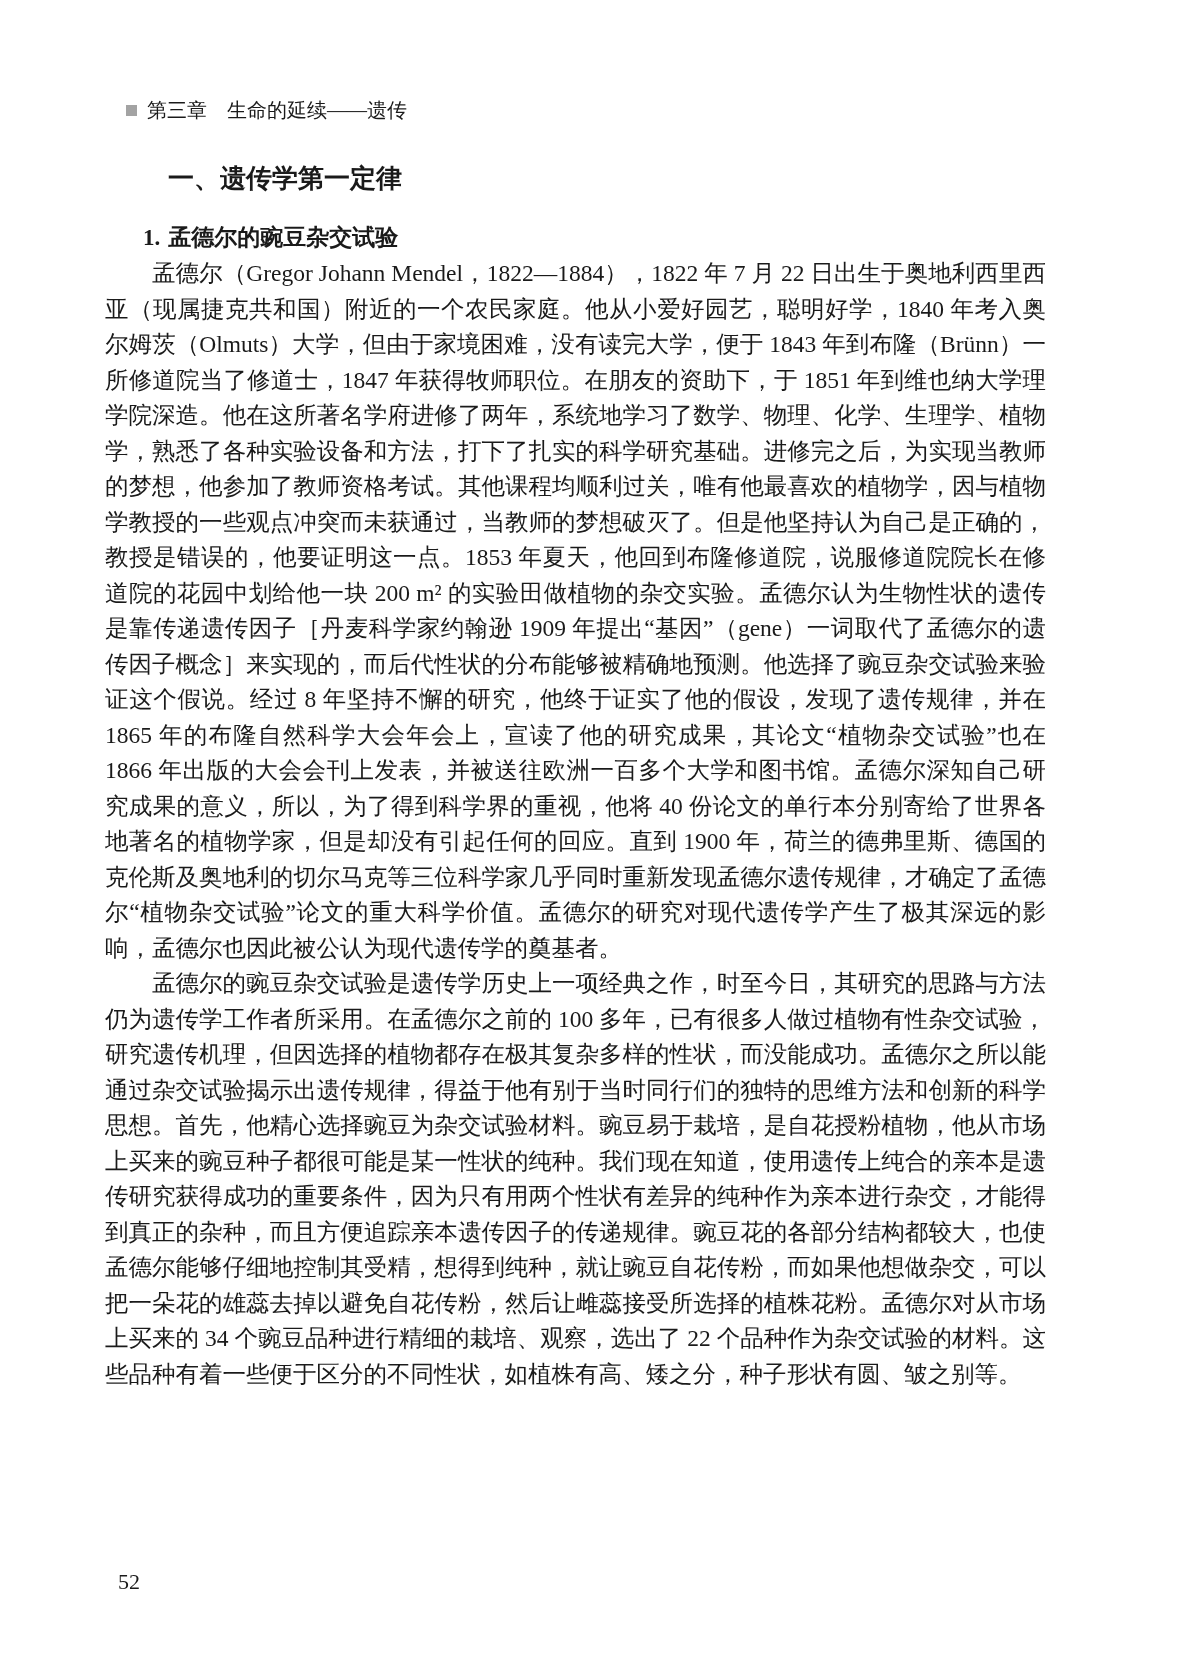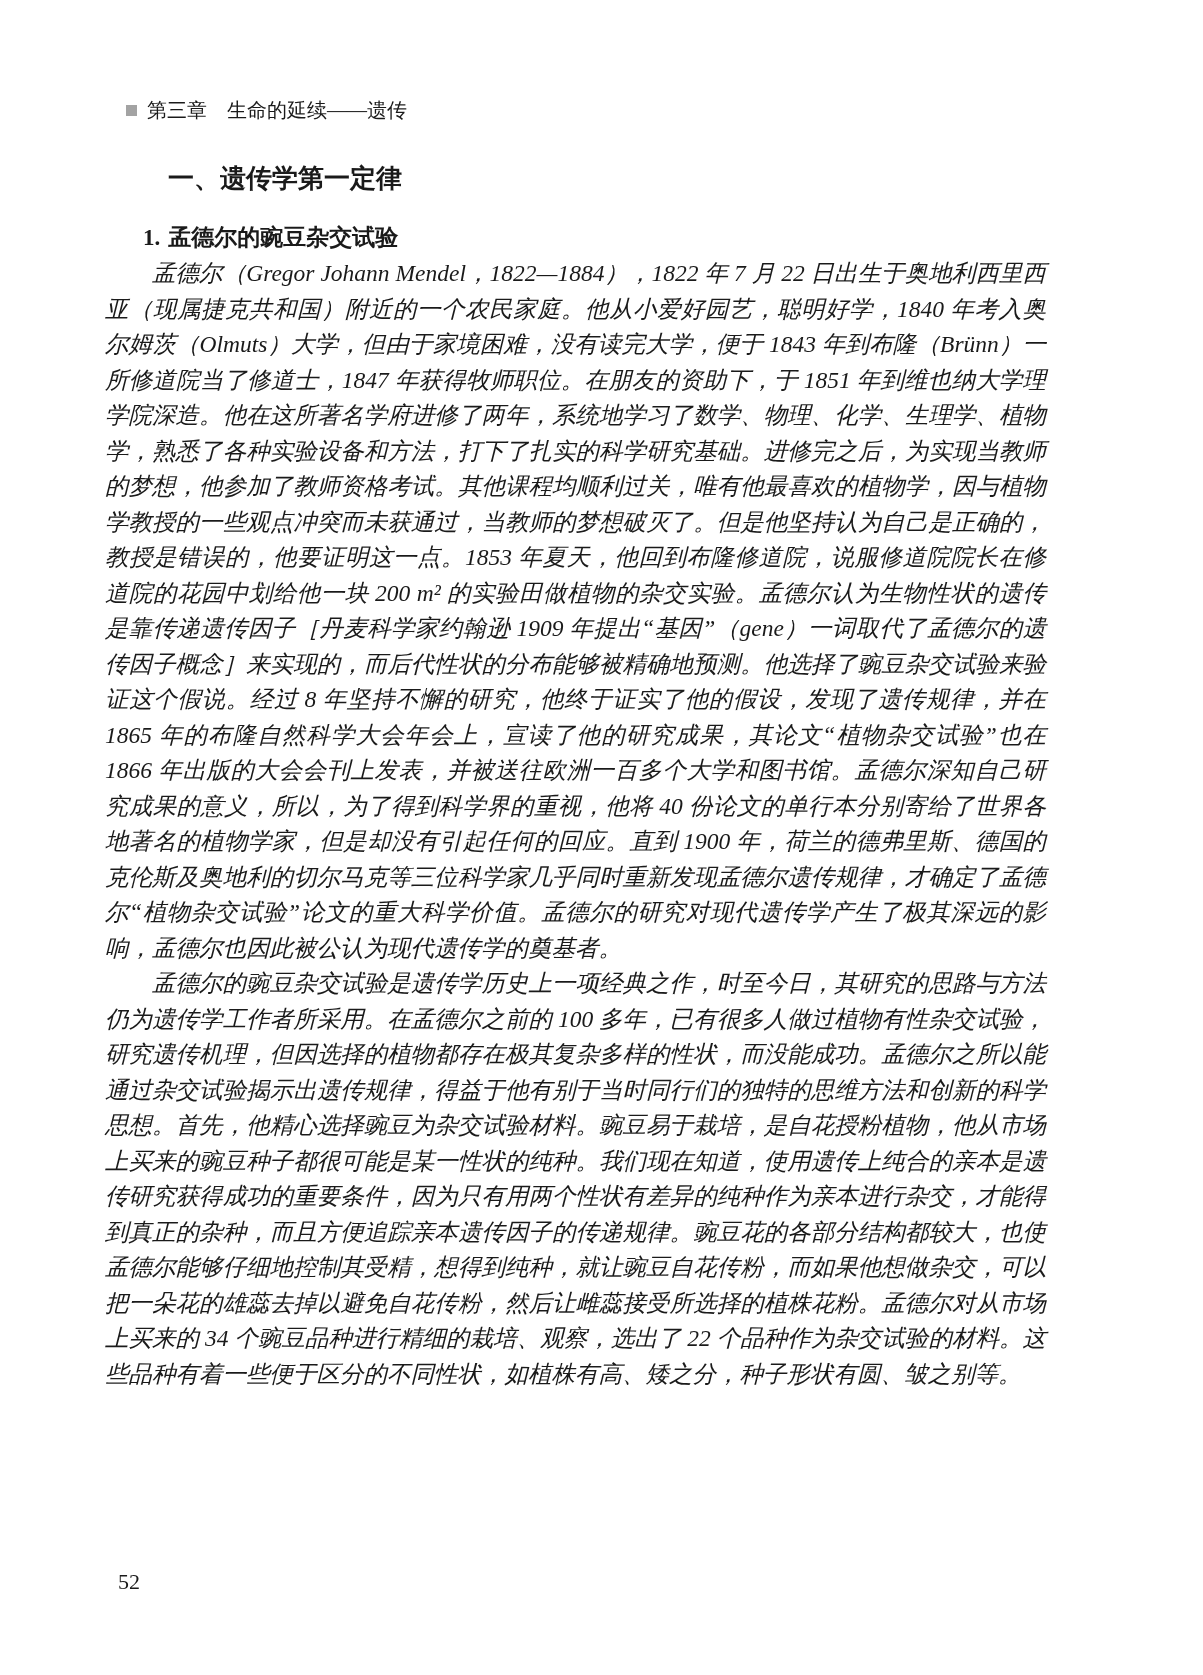"孟德尔（Gregor Johann Mendel，1822—1884），1822" .body-text p { font-style: italic -> none }
